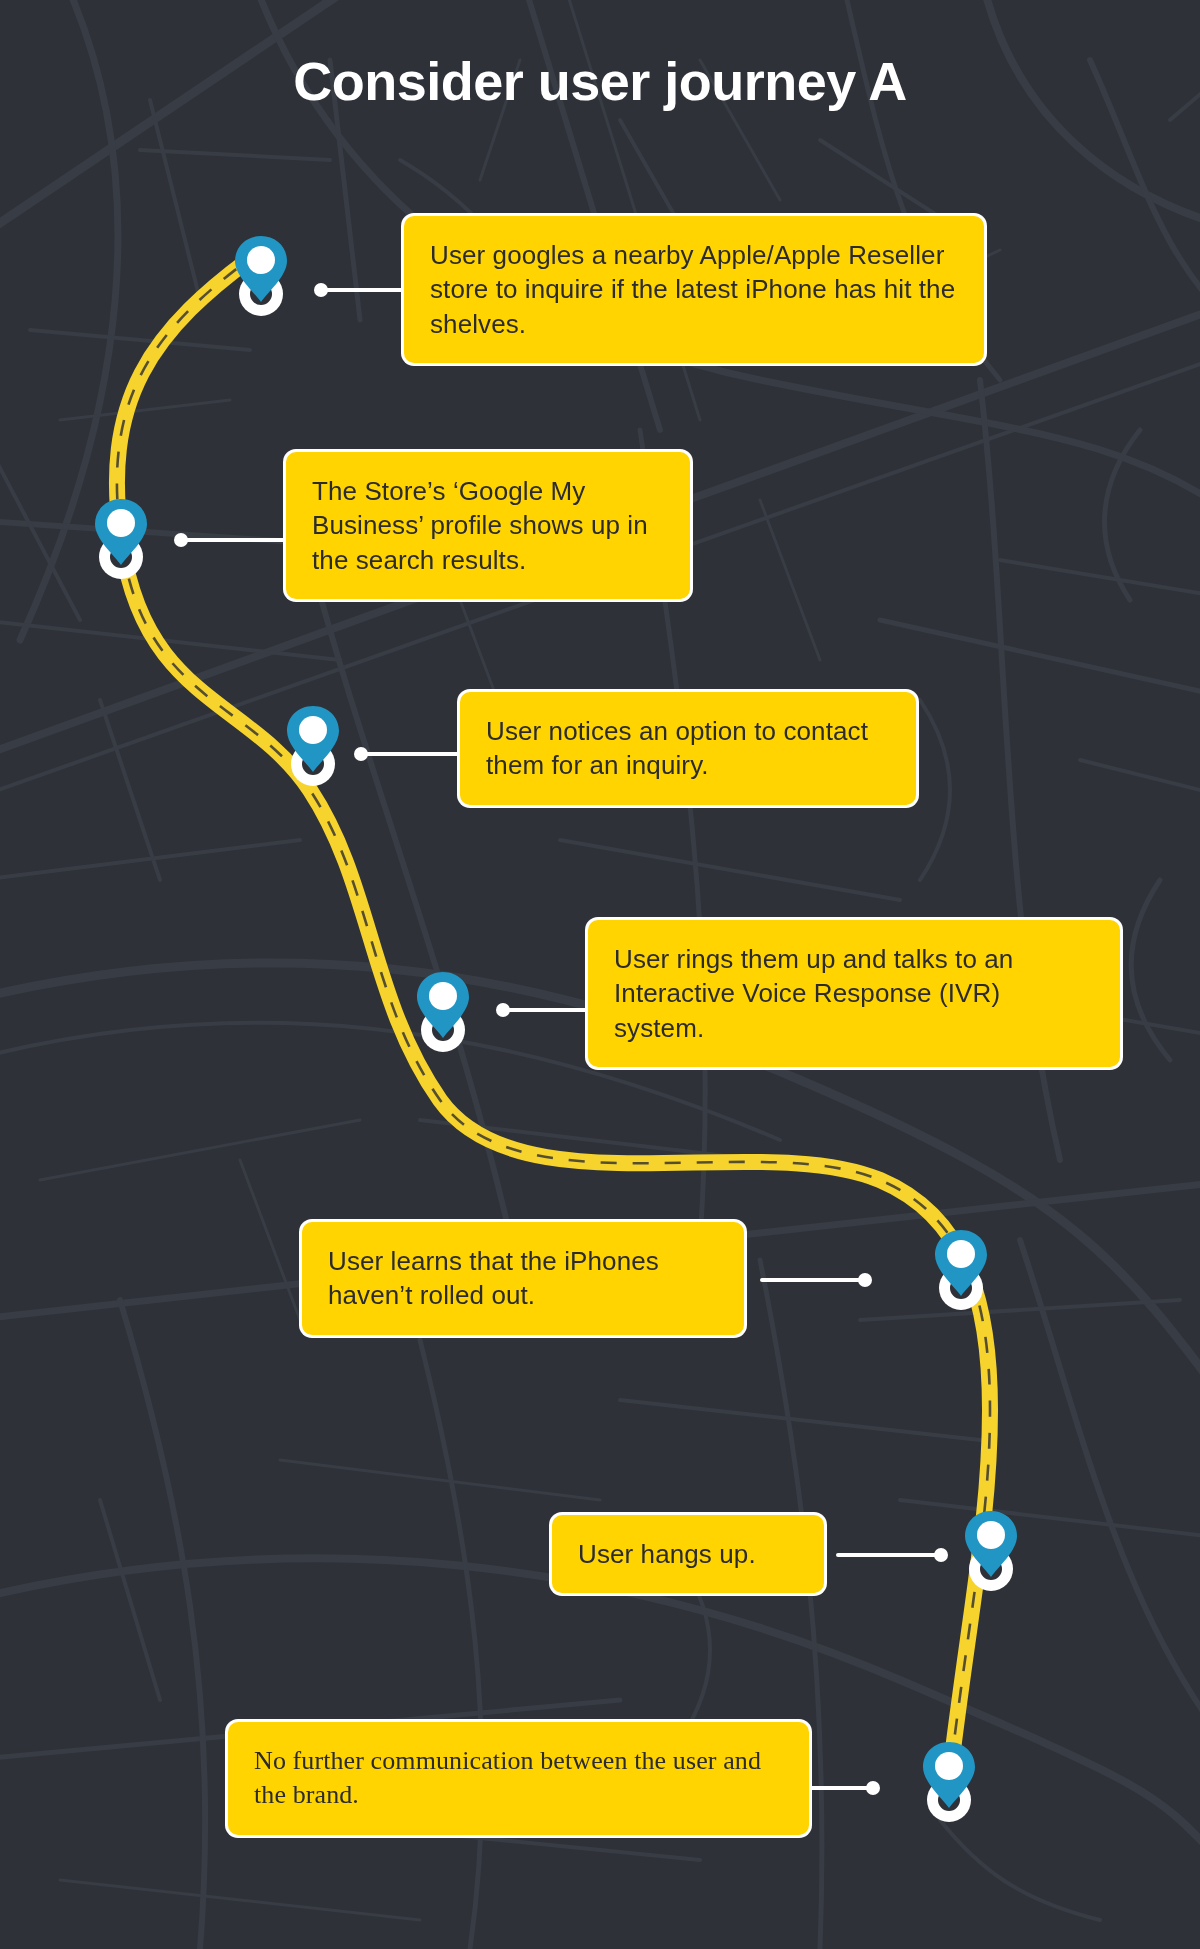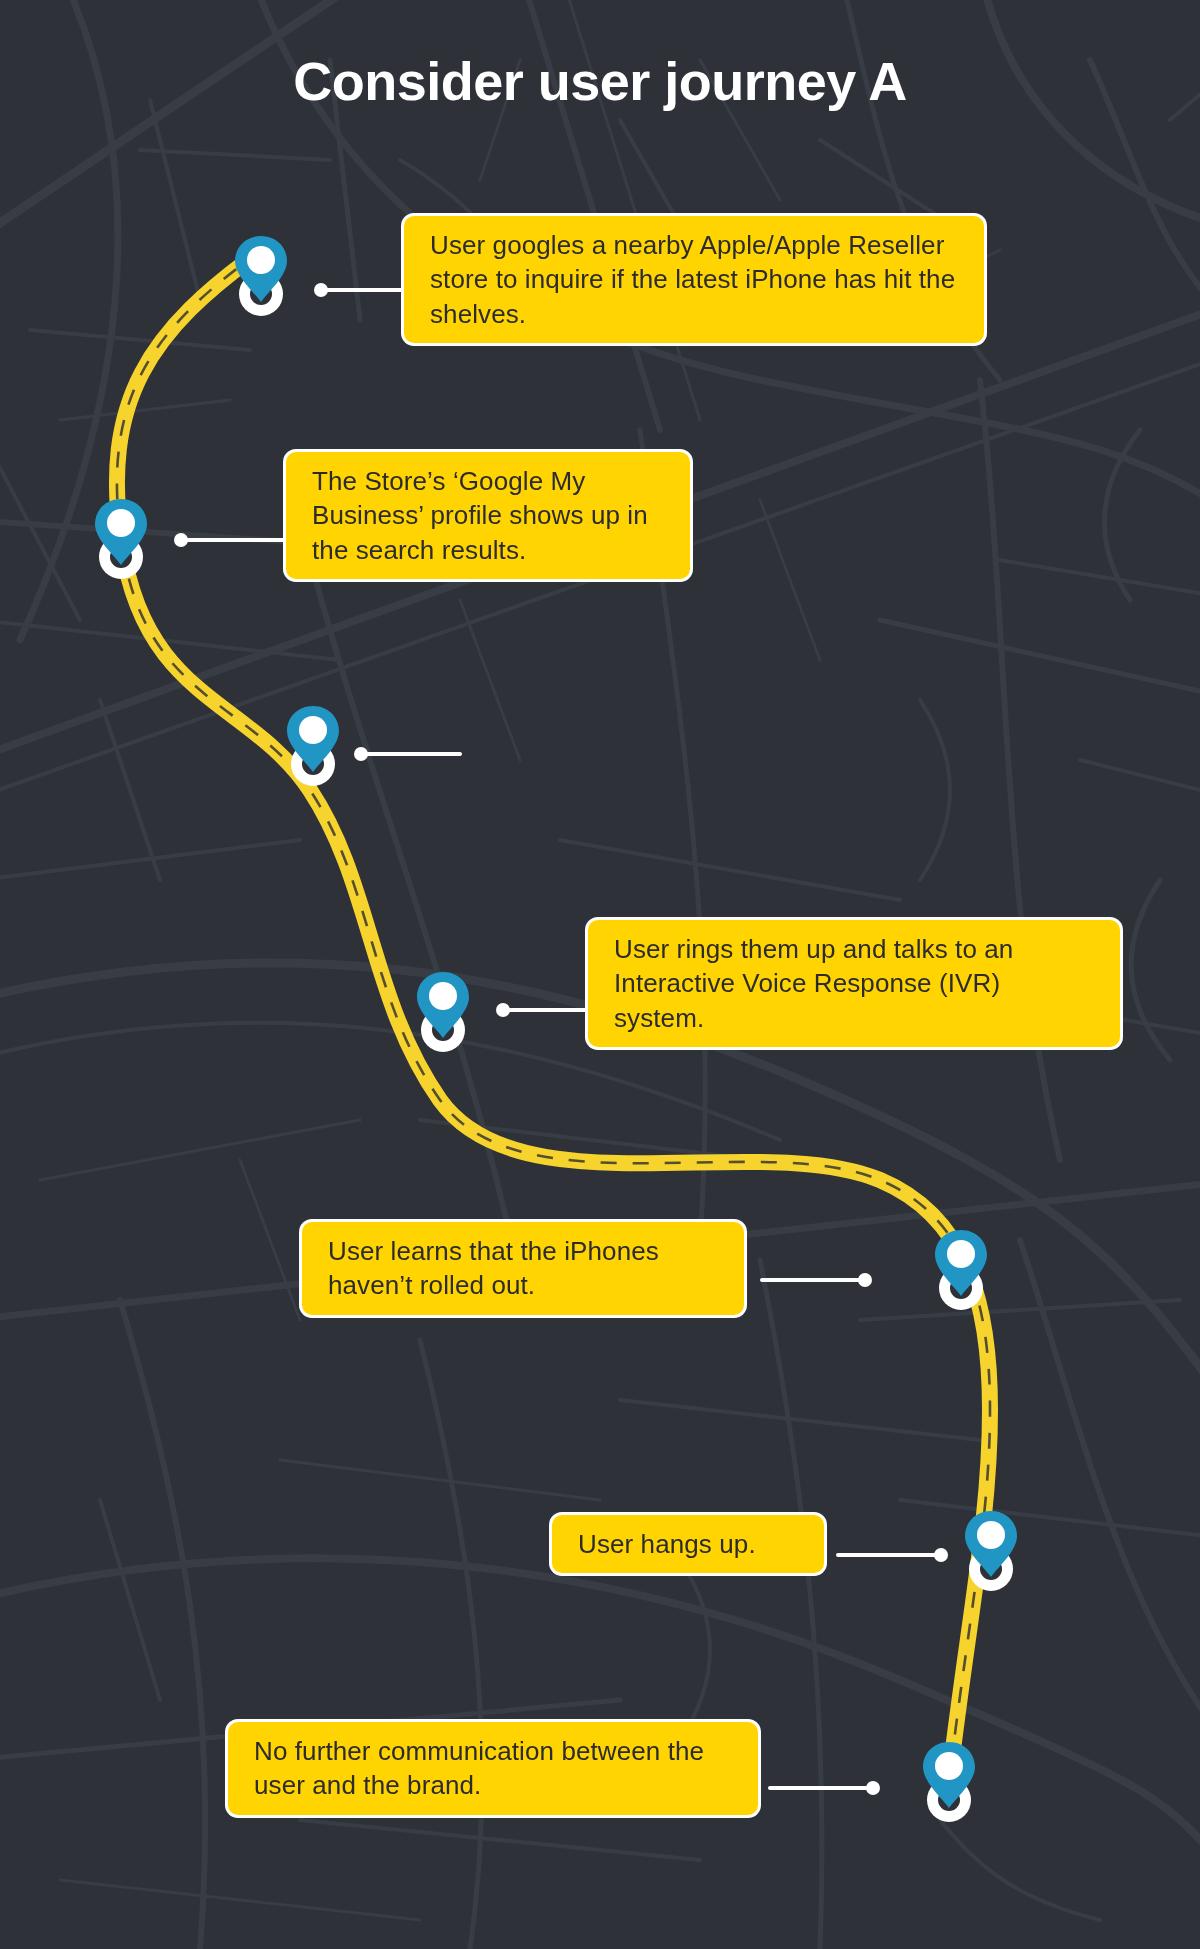"User googles a nearby Apple/Apple" .callout { padding: 12px 26px -> 22px 26px }
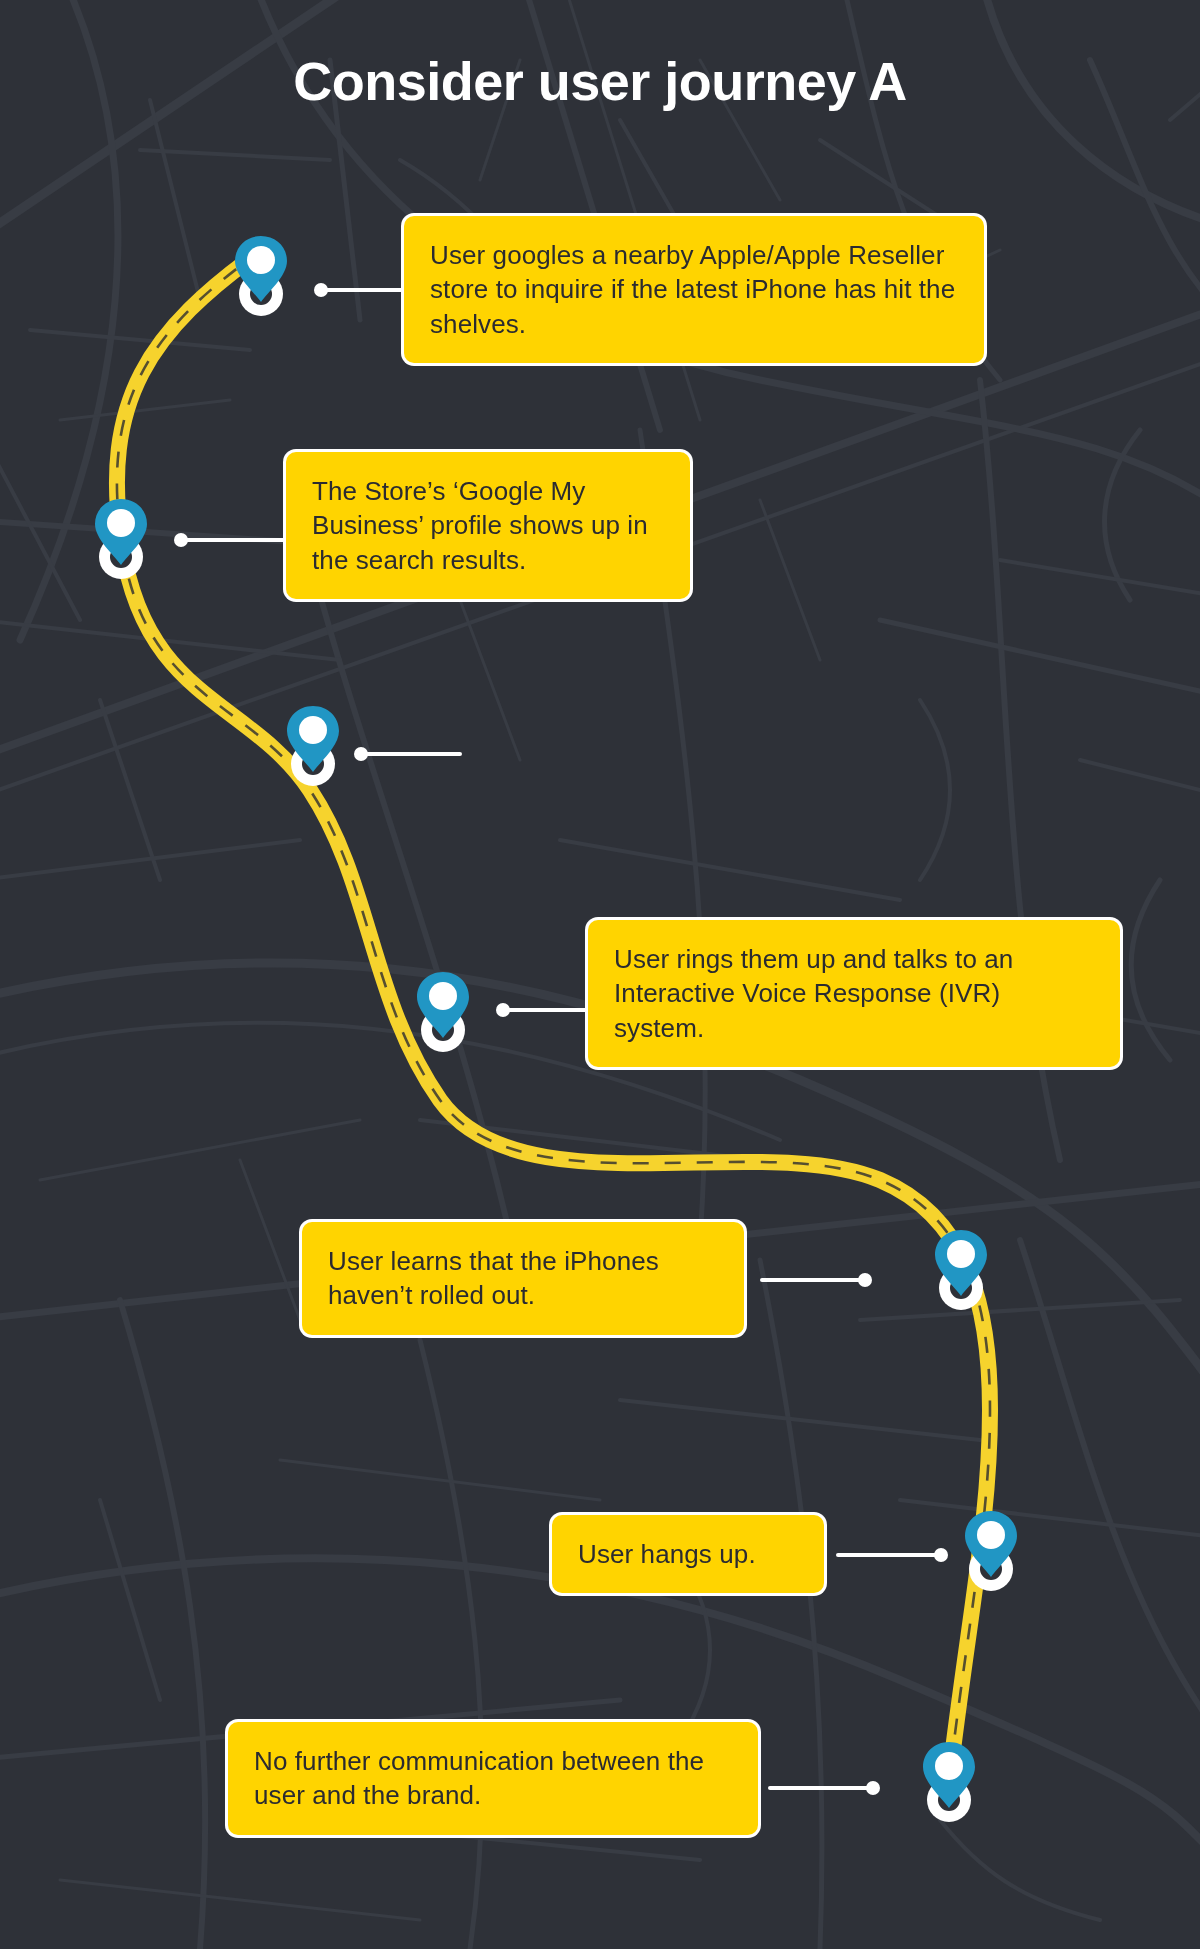"User notices an option to" div.callout { html: none -> <div> <p>User notices an option to contact them for an inquiry.</p> </div> }
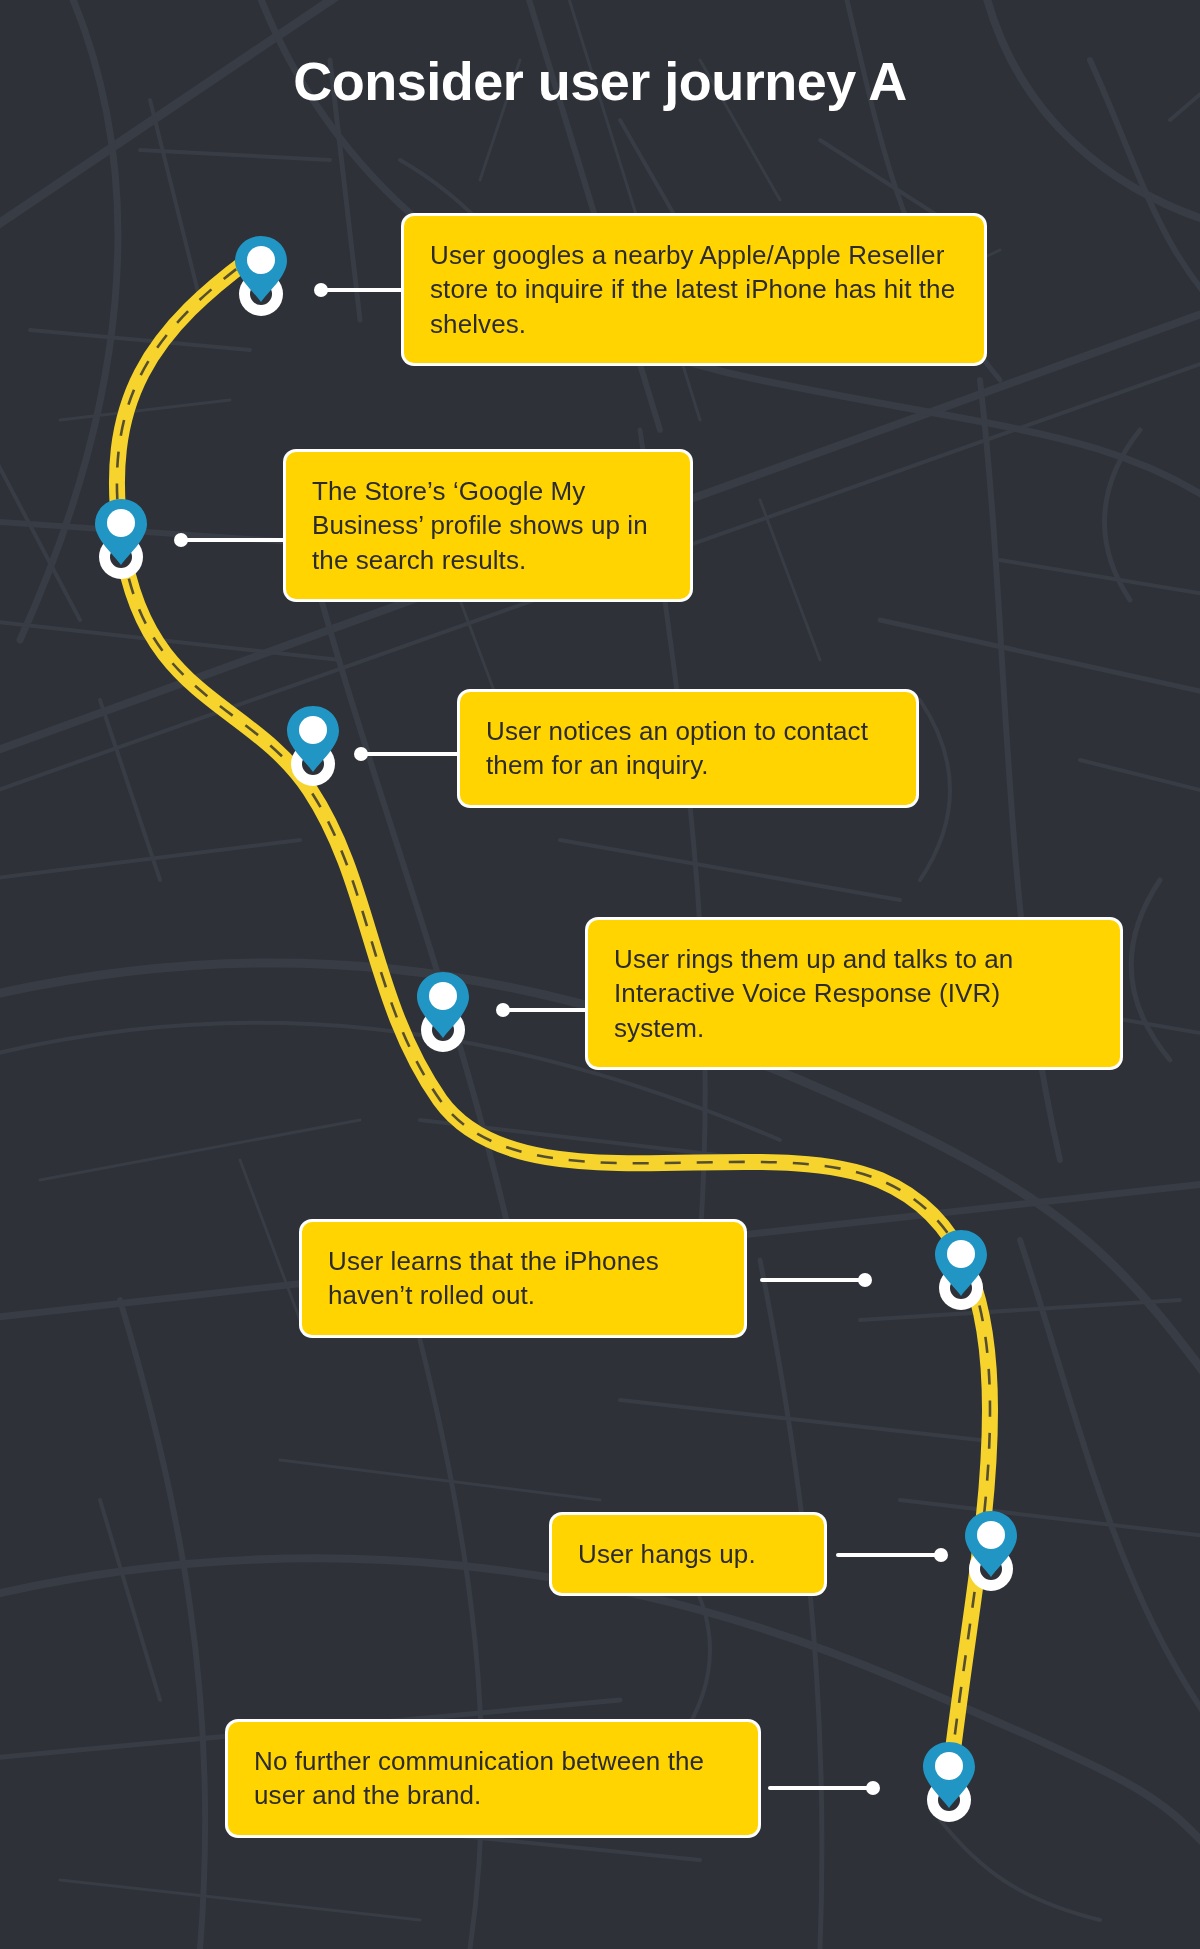"No further communication between the" div.callout { font-family: none -> Liberation Serif, serif; width: 530px -> 581px }
